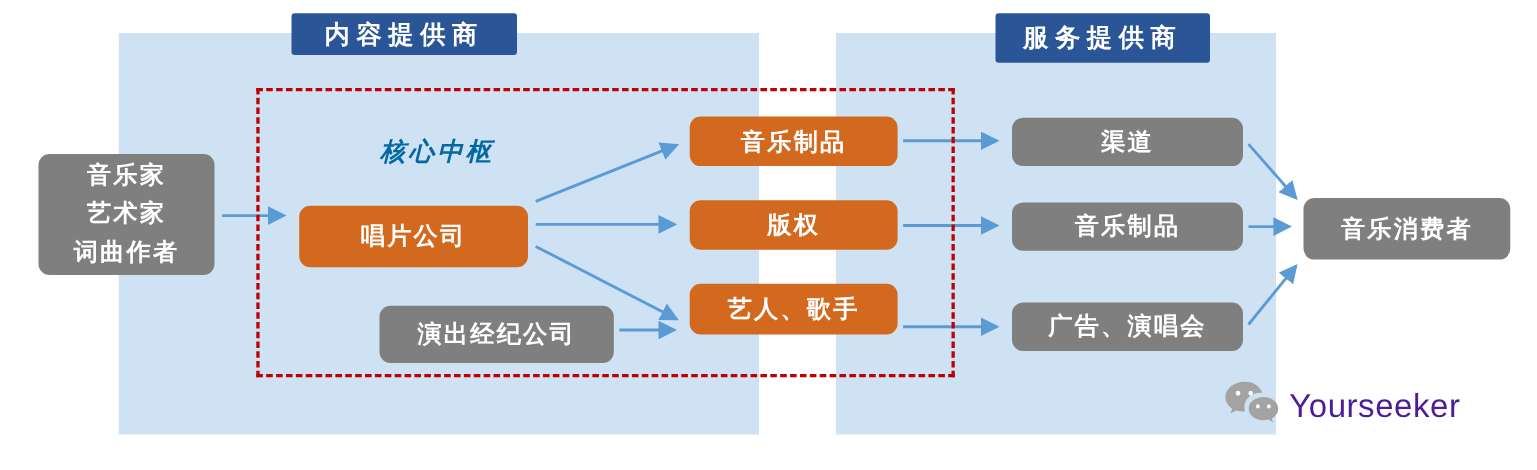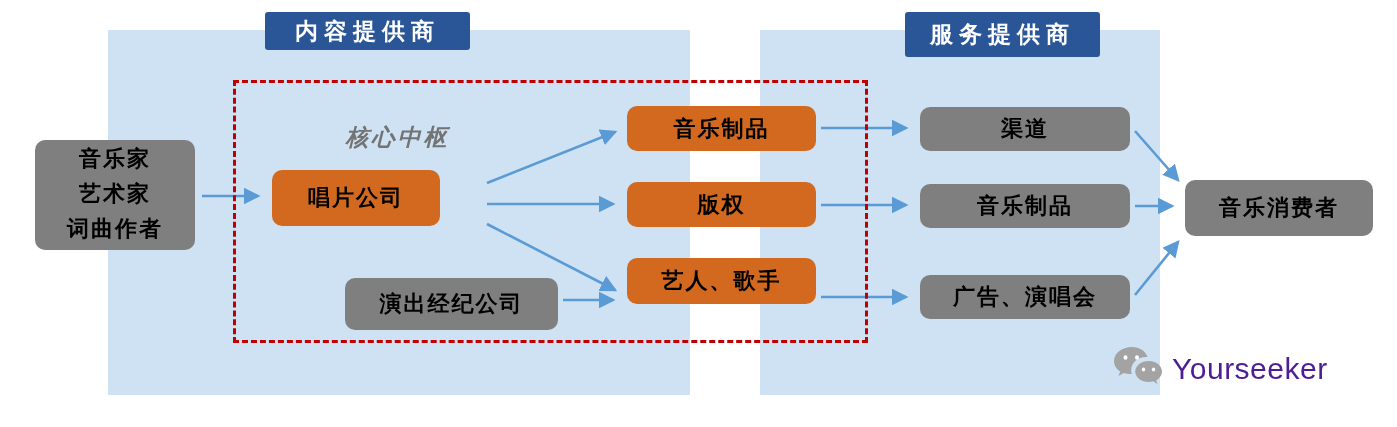"核心中枢" .core-hub-label { color: #737373 -> #0369a1 }
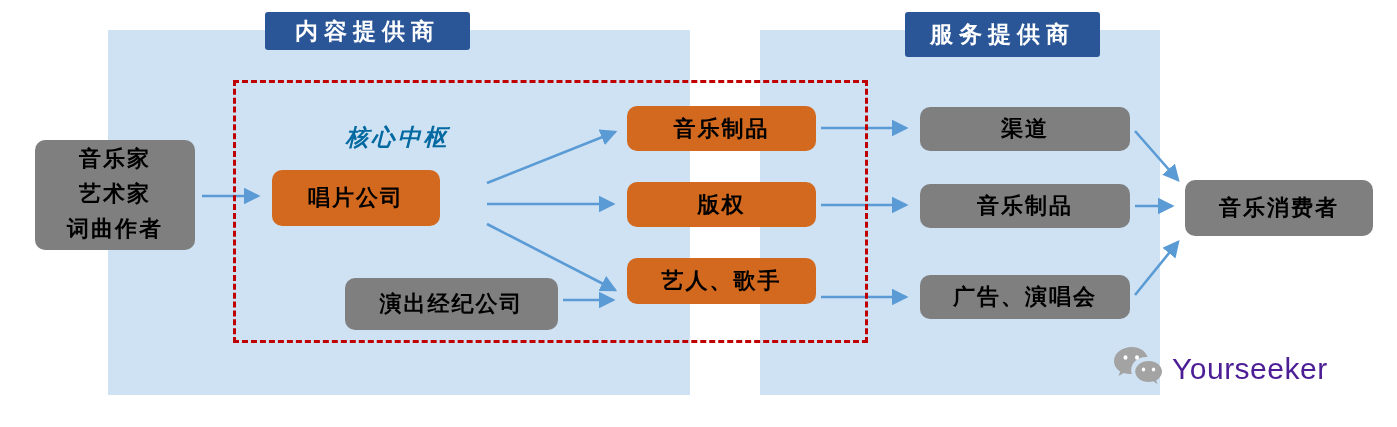"音乐制品" .node { color: #000000 -> #ffffff }
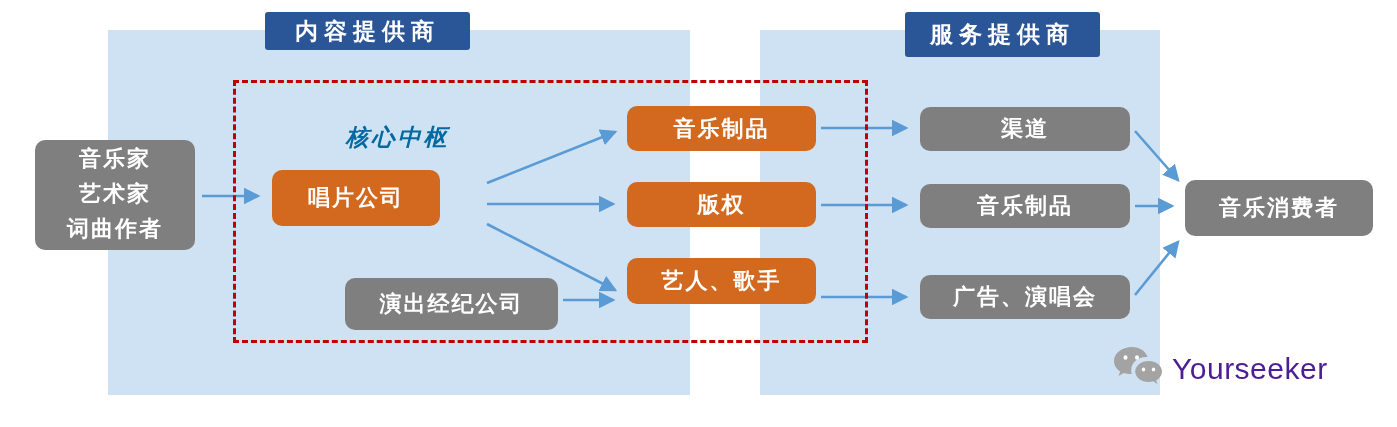"唱片公司" .node.record-company { top: 170px -> 187px; width: 168px -> 208px }
